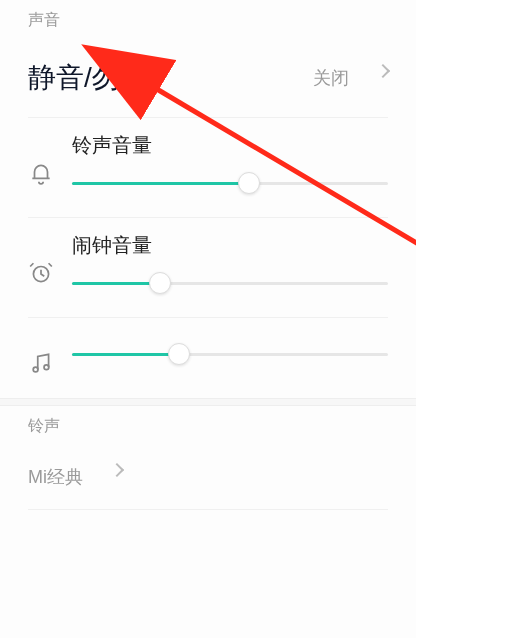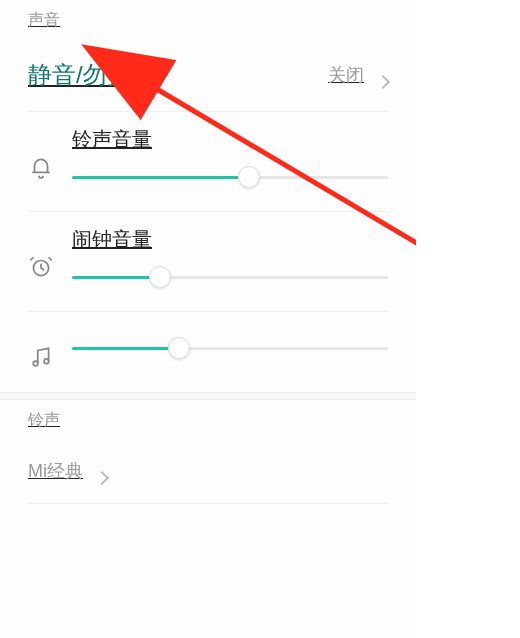"声音" .page { text-decoration: underline -> none }
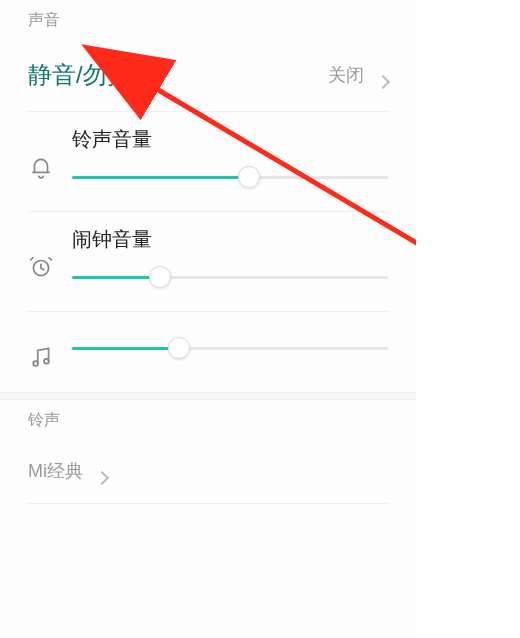"静音/勿扰" .row-title { color: #0f766e -> #0f172a; font-size: 24px -> 28px }
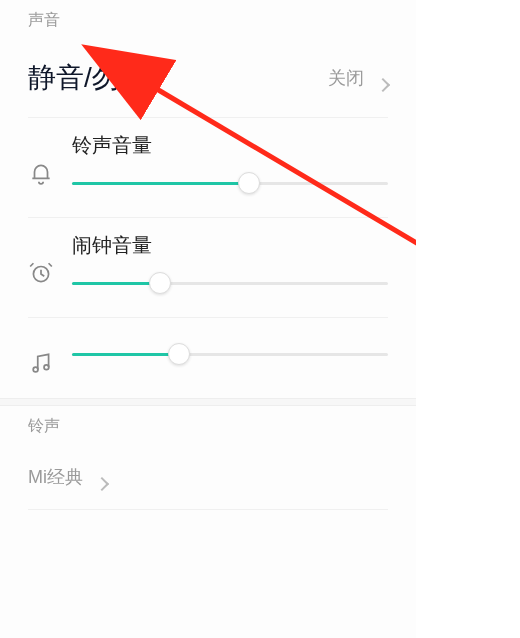"关闭" .row-right { align-items: flex-end -> flex-start; gap: 10px -> 25px }
